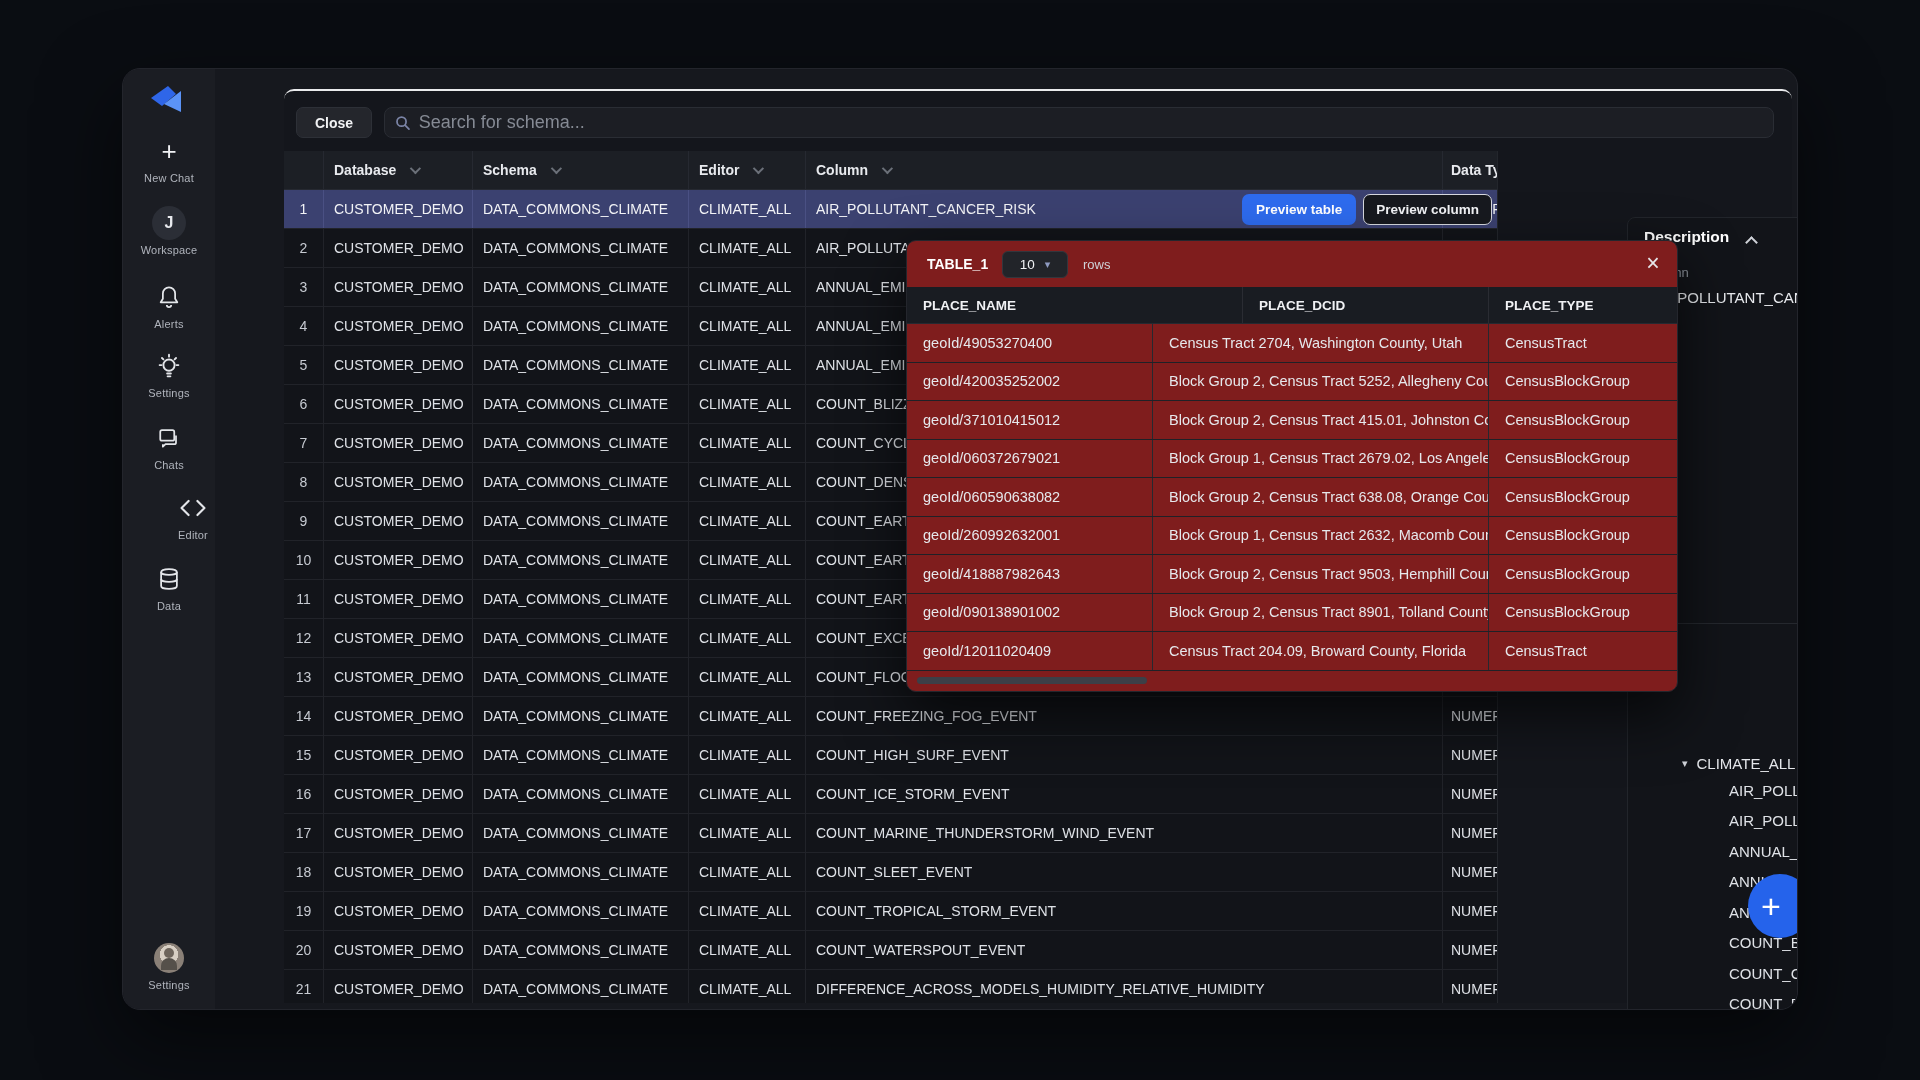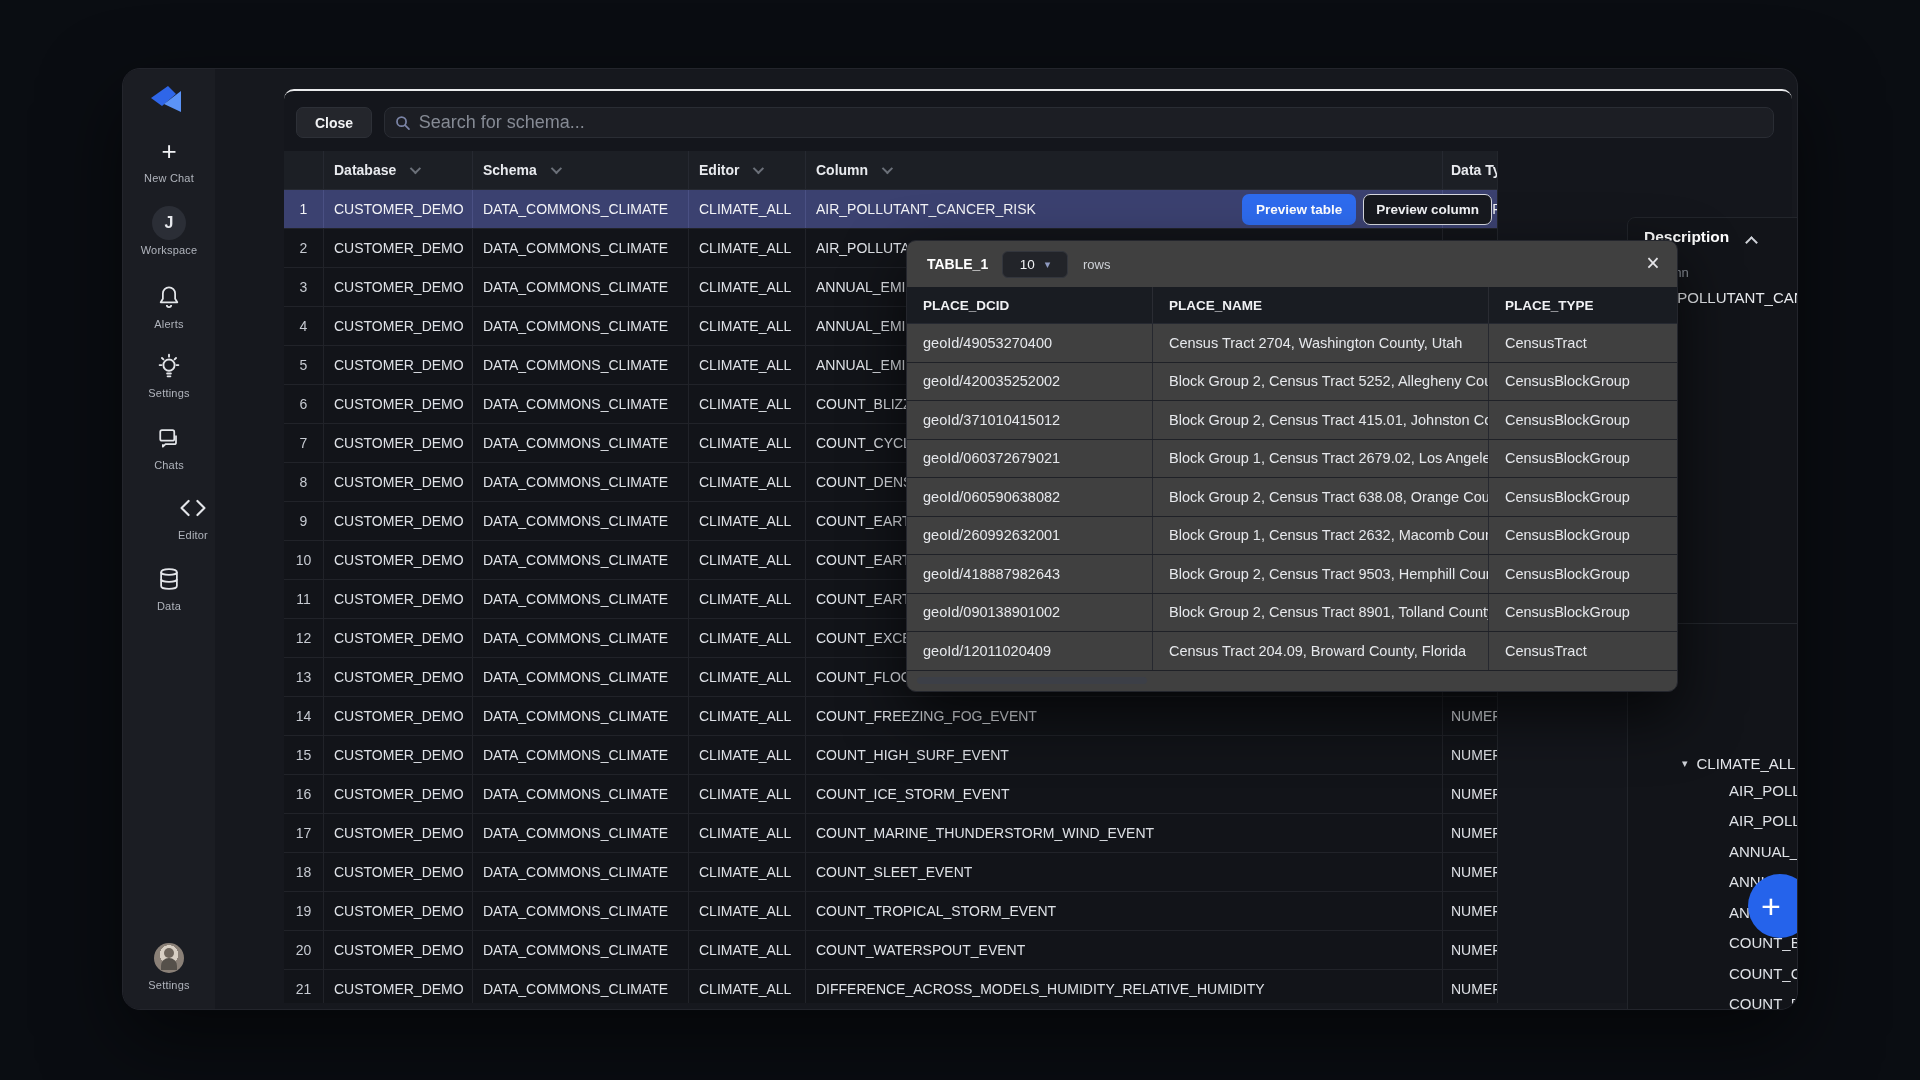"TABLE_1" .popup { background: #404040 -> #7f1d1d }
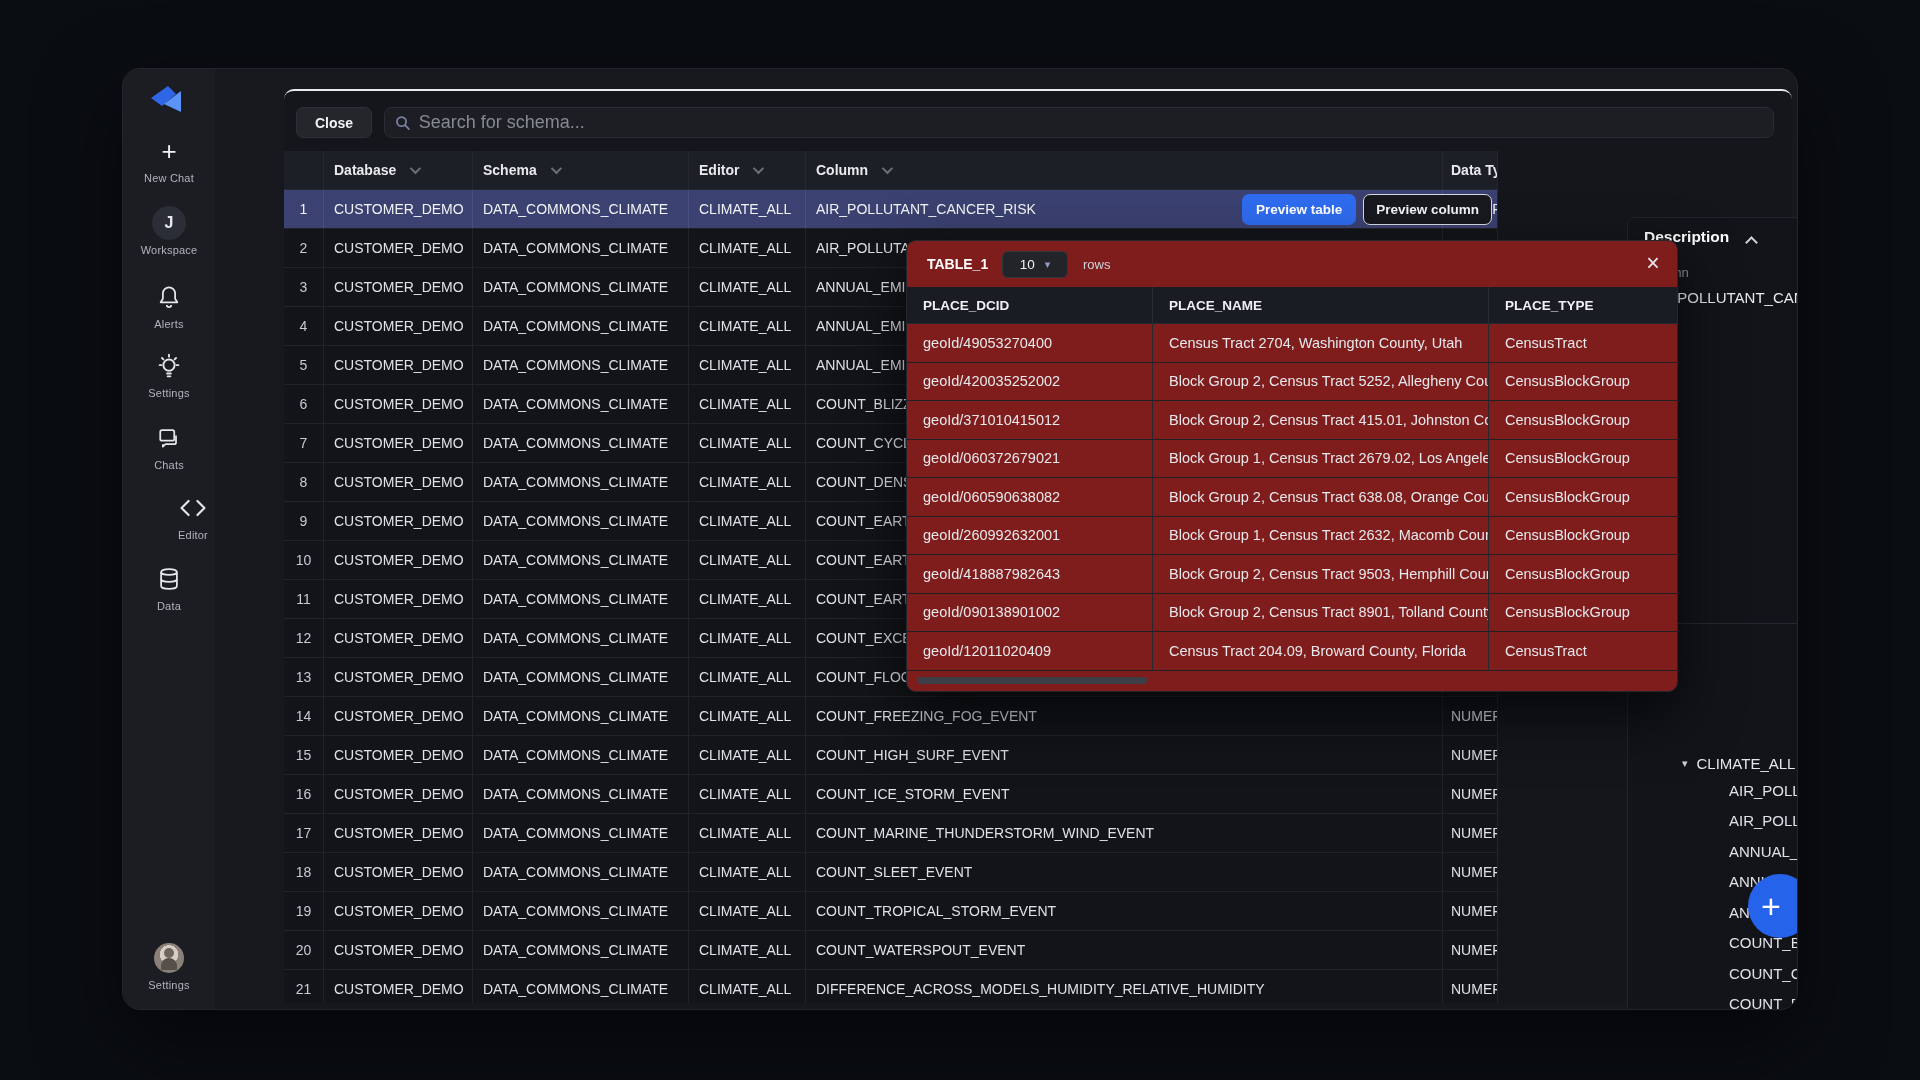"PLACE_DCID" div.ph { order: before "PLACE_NAME" -> after "PLACE_NAME" }
